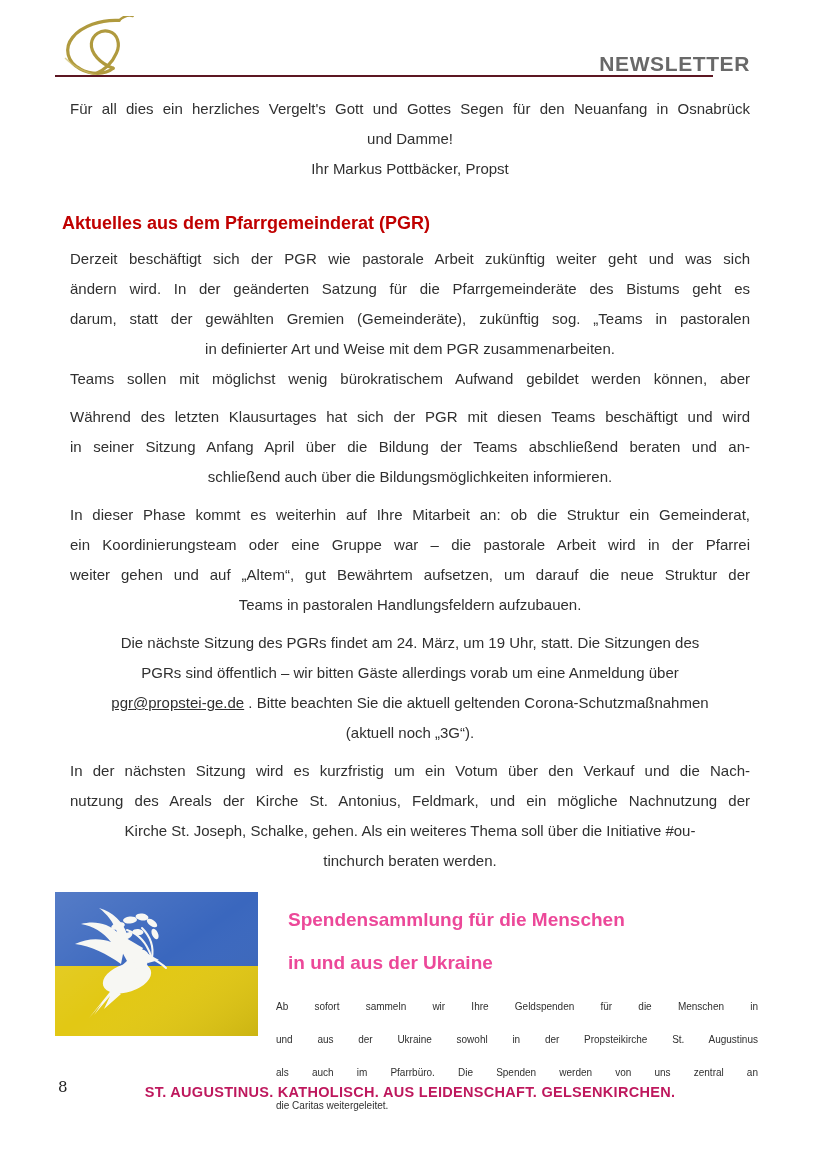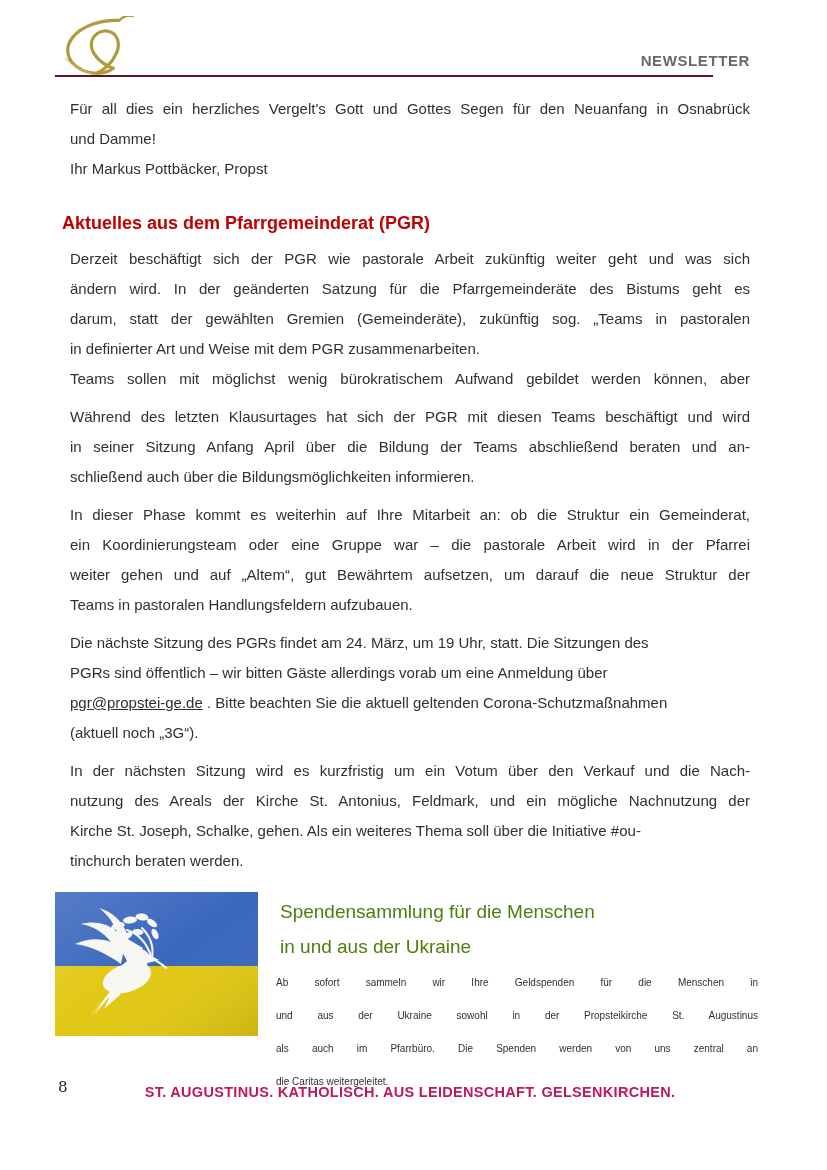"NEWSLETTER" .brand { font-size: 15px -> 21px }
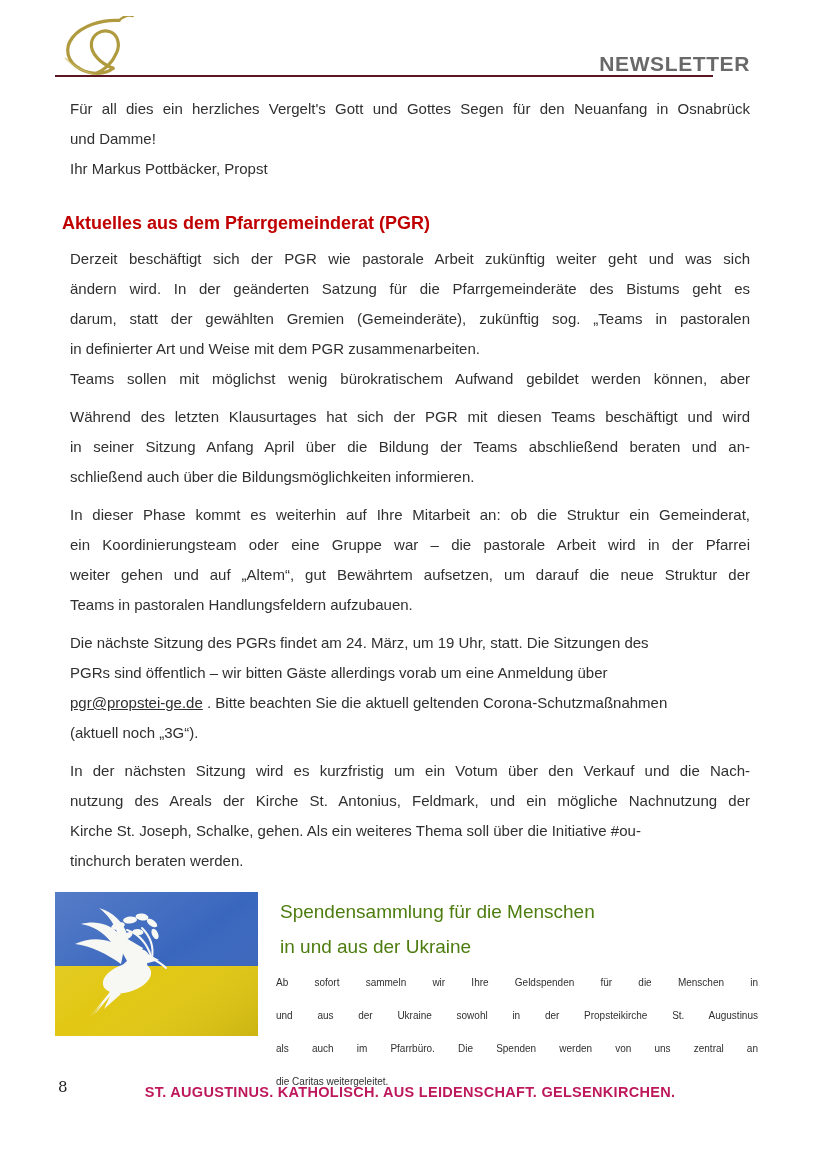"und Damme!" .line { text-align: none -> center }
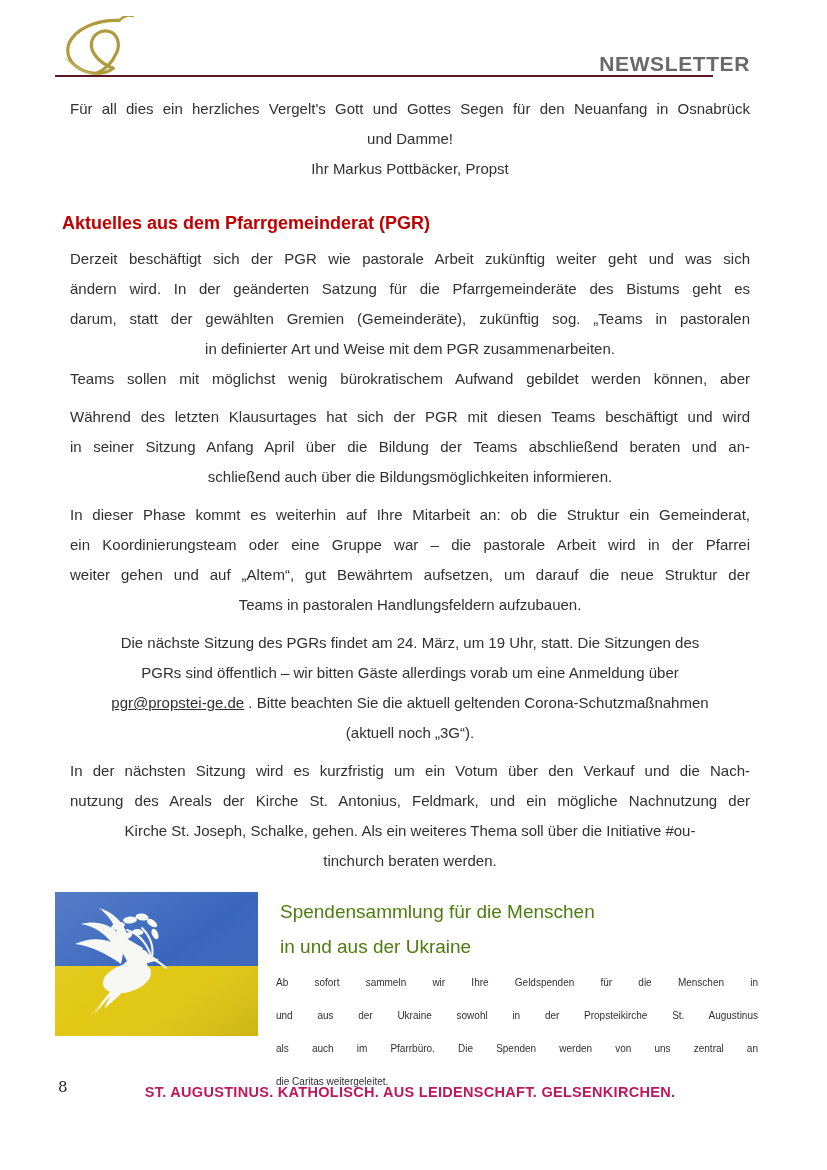"Spendensammlung für die Menschen" .ukr-text h2 { color: #4d7c0f -> #ec4899; font-weight: normal -> bold; margin: 4px -> 12px }
